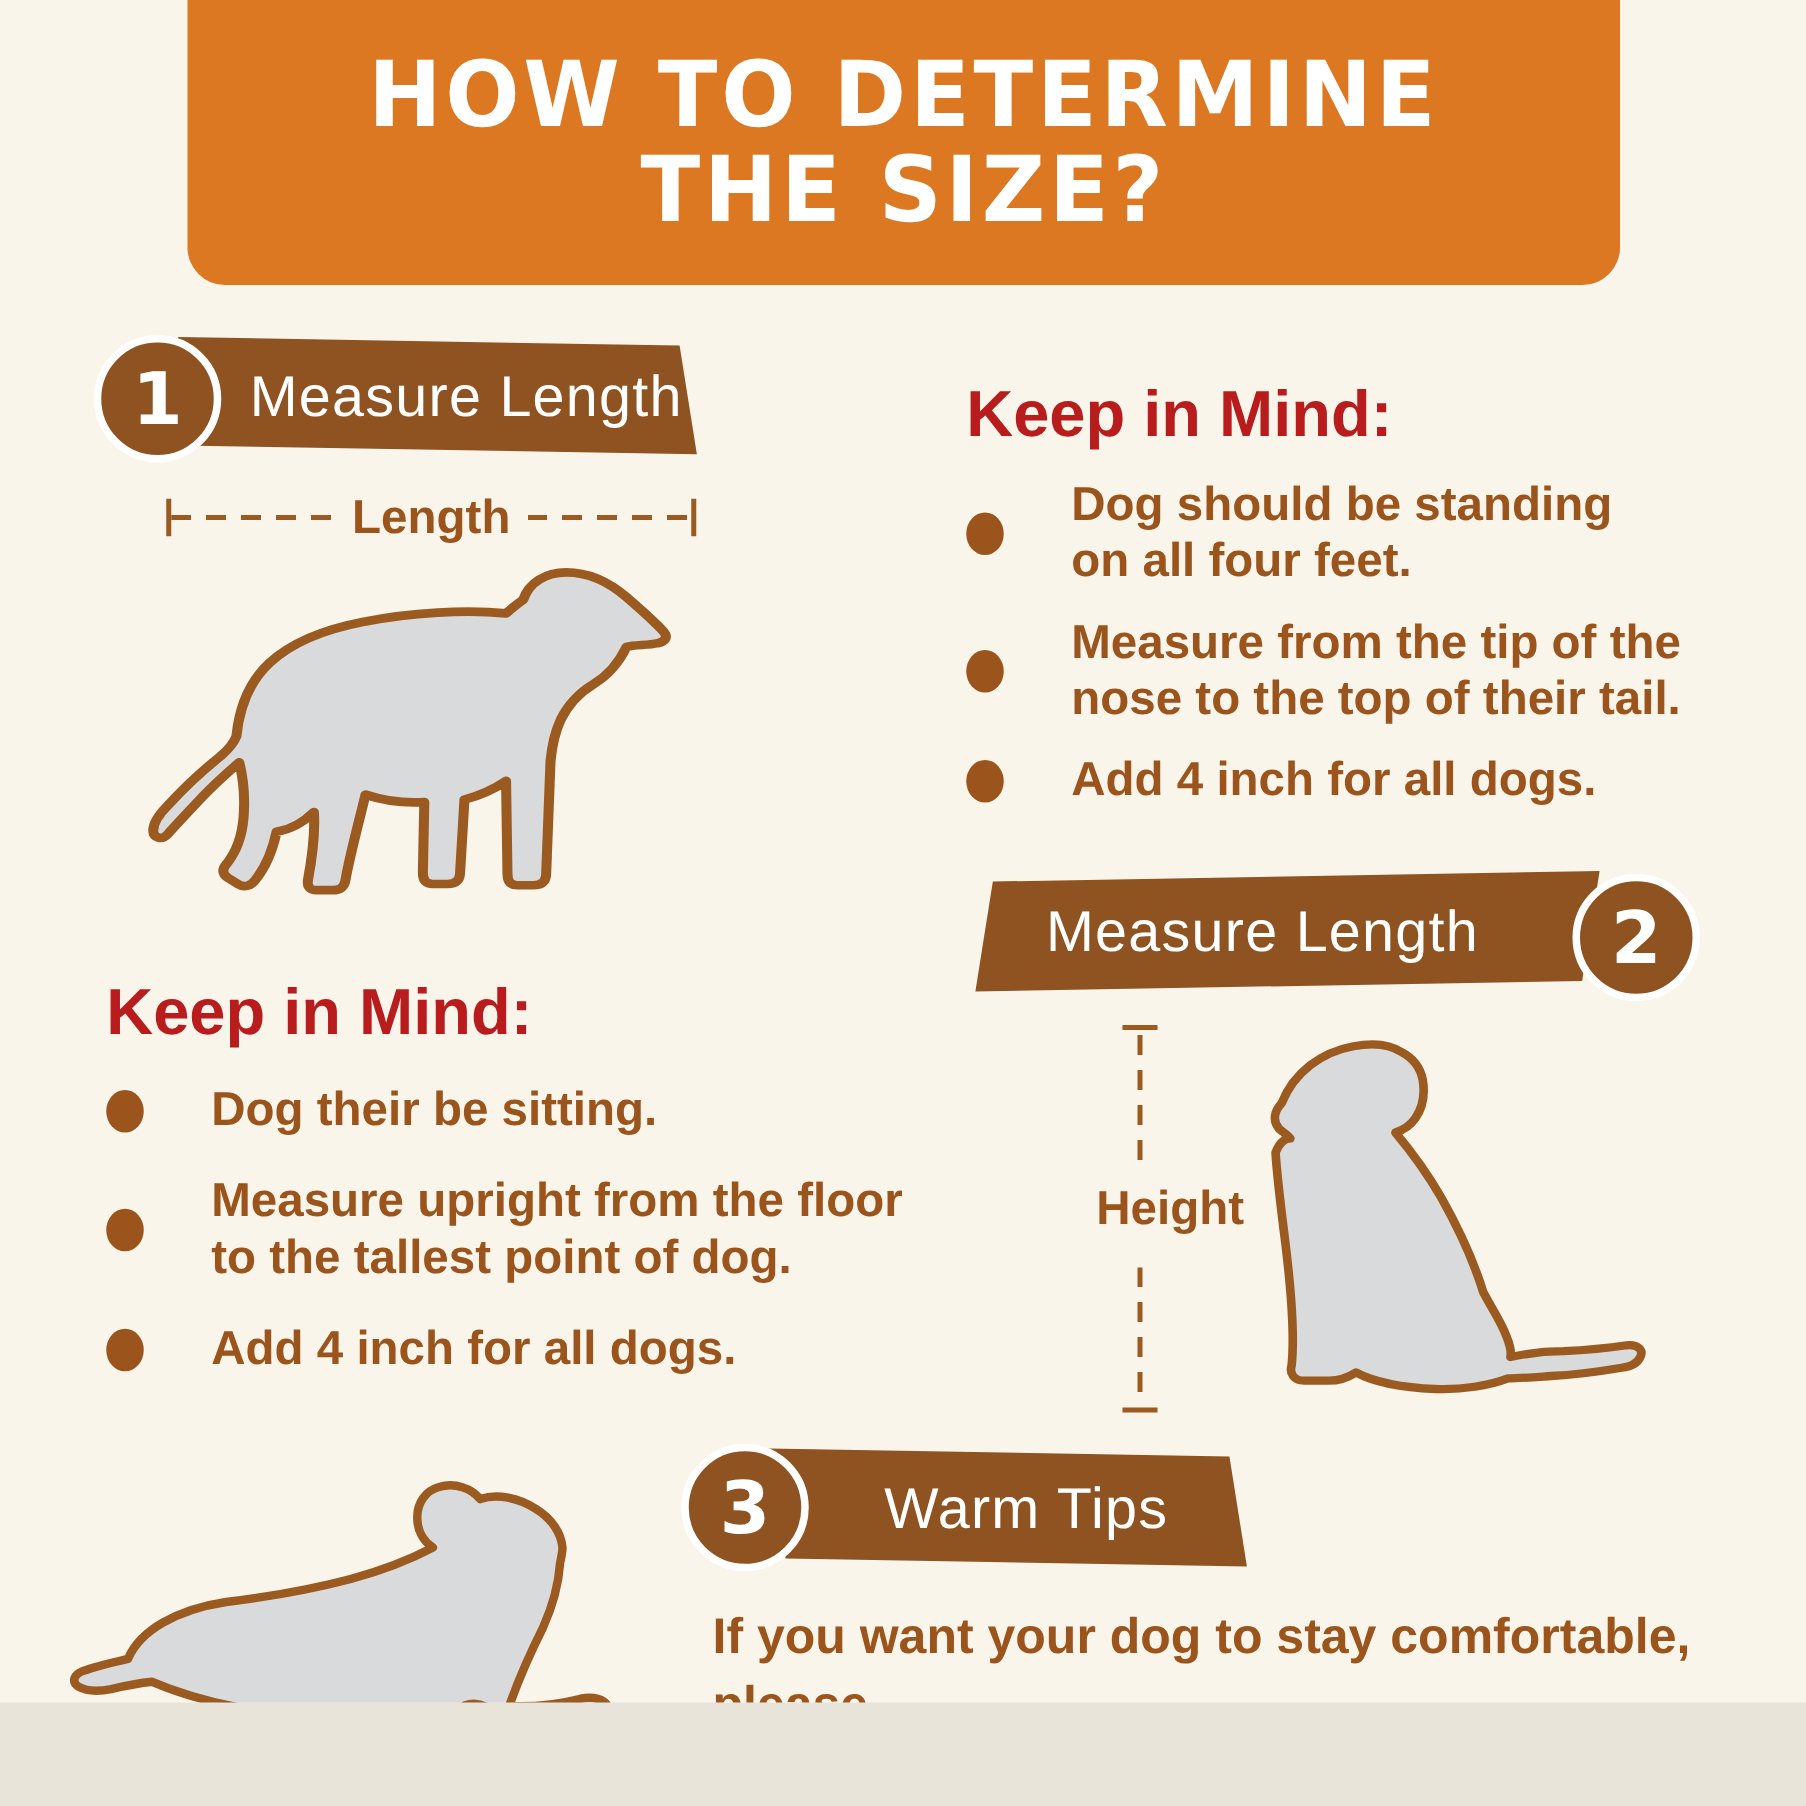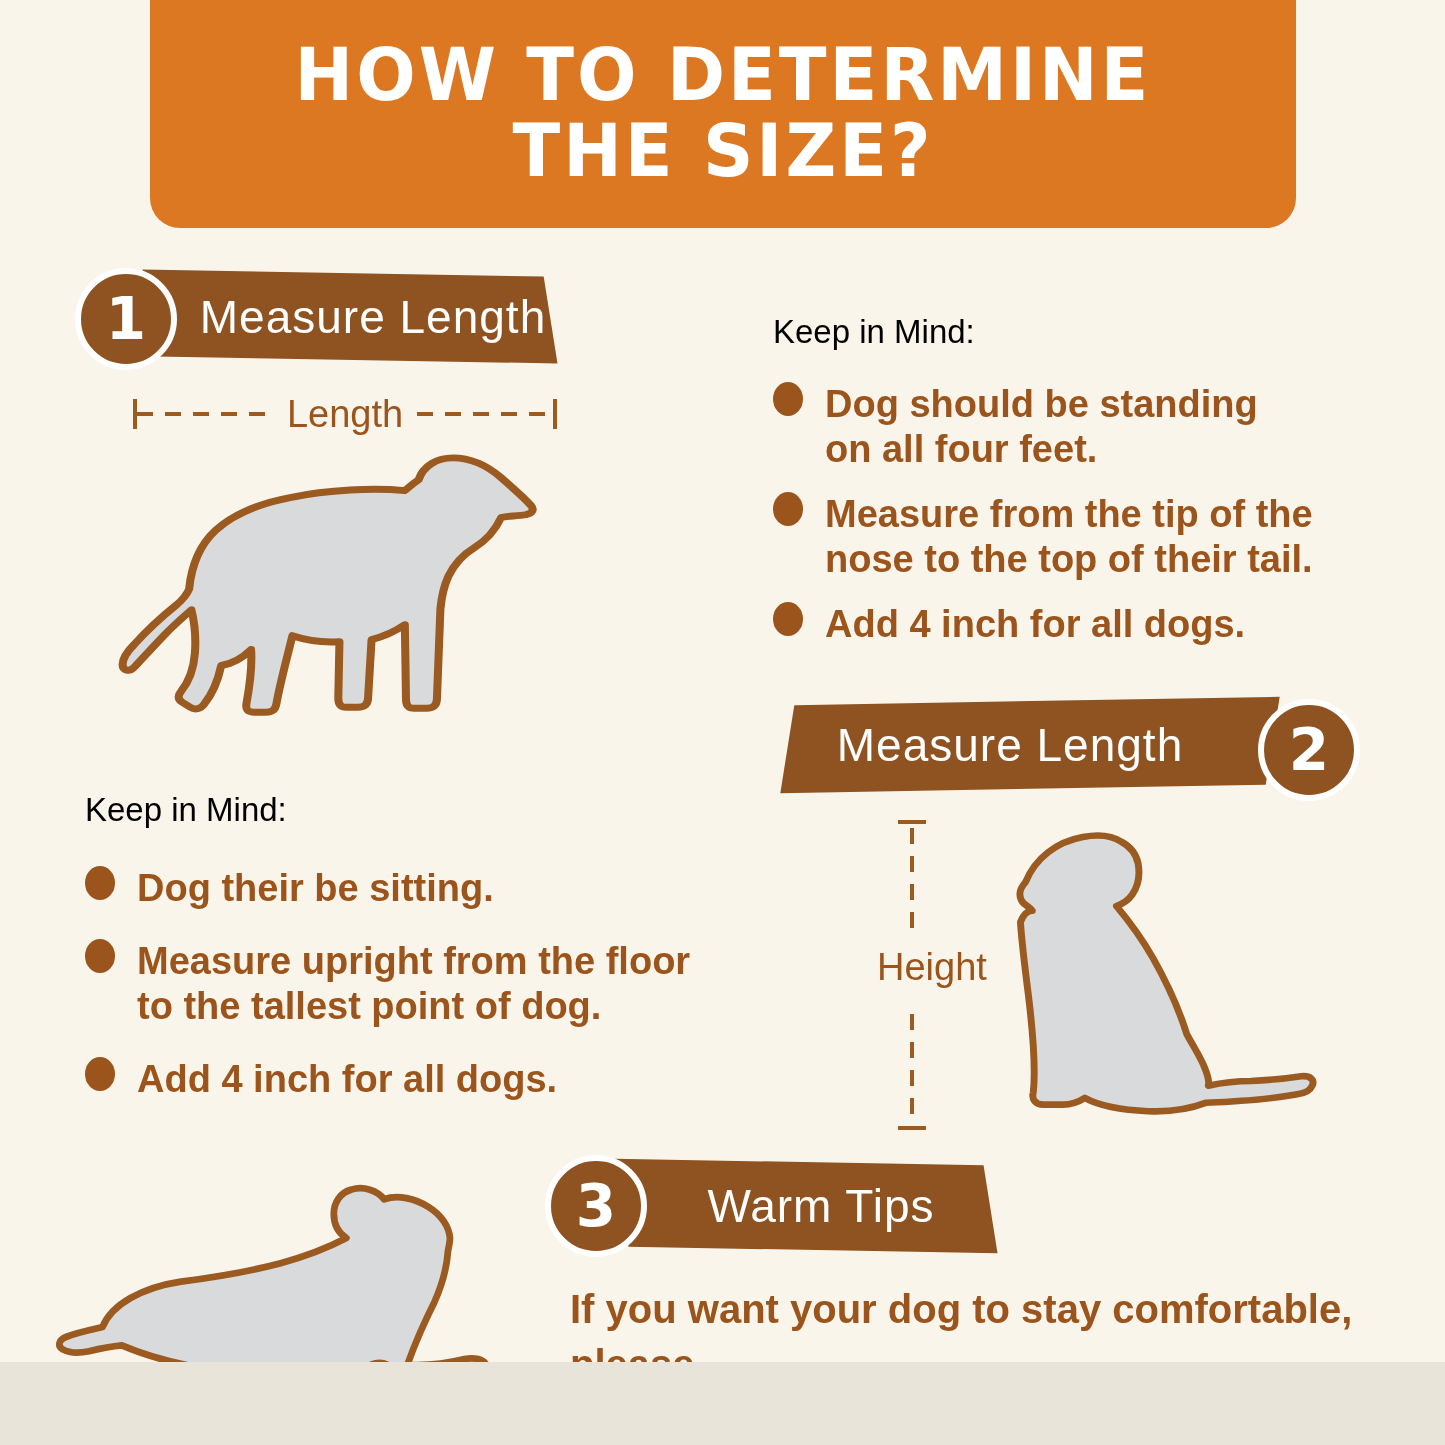"Keep in Mind:" .kim-heading { color: #000000 -> #b91c1c; font-size: 33px -> 52px; font-weight: normal -> bold }
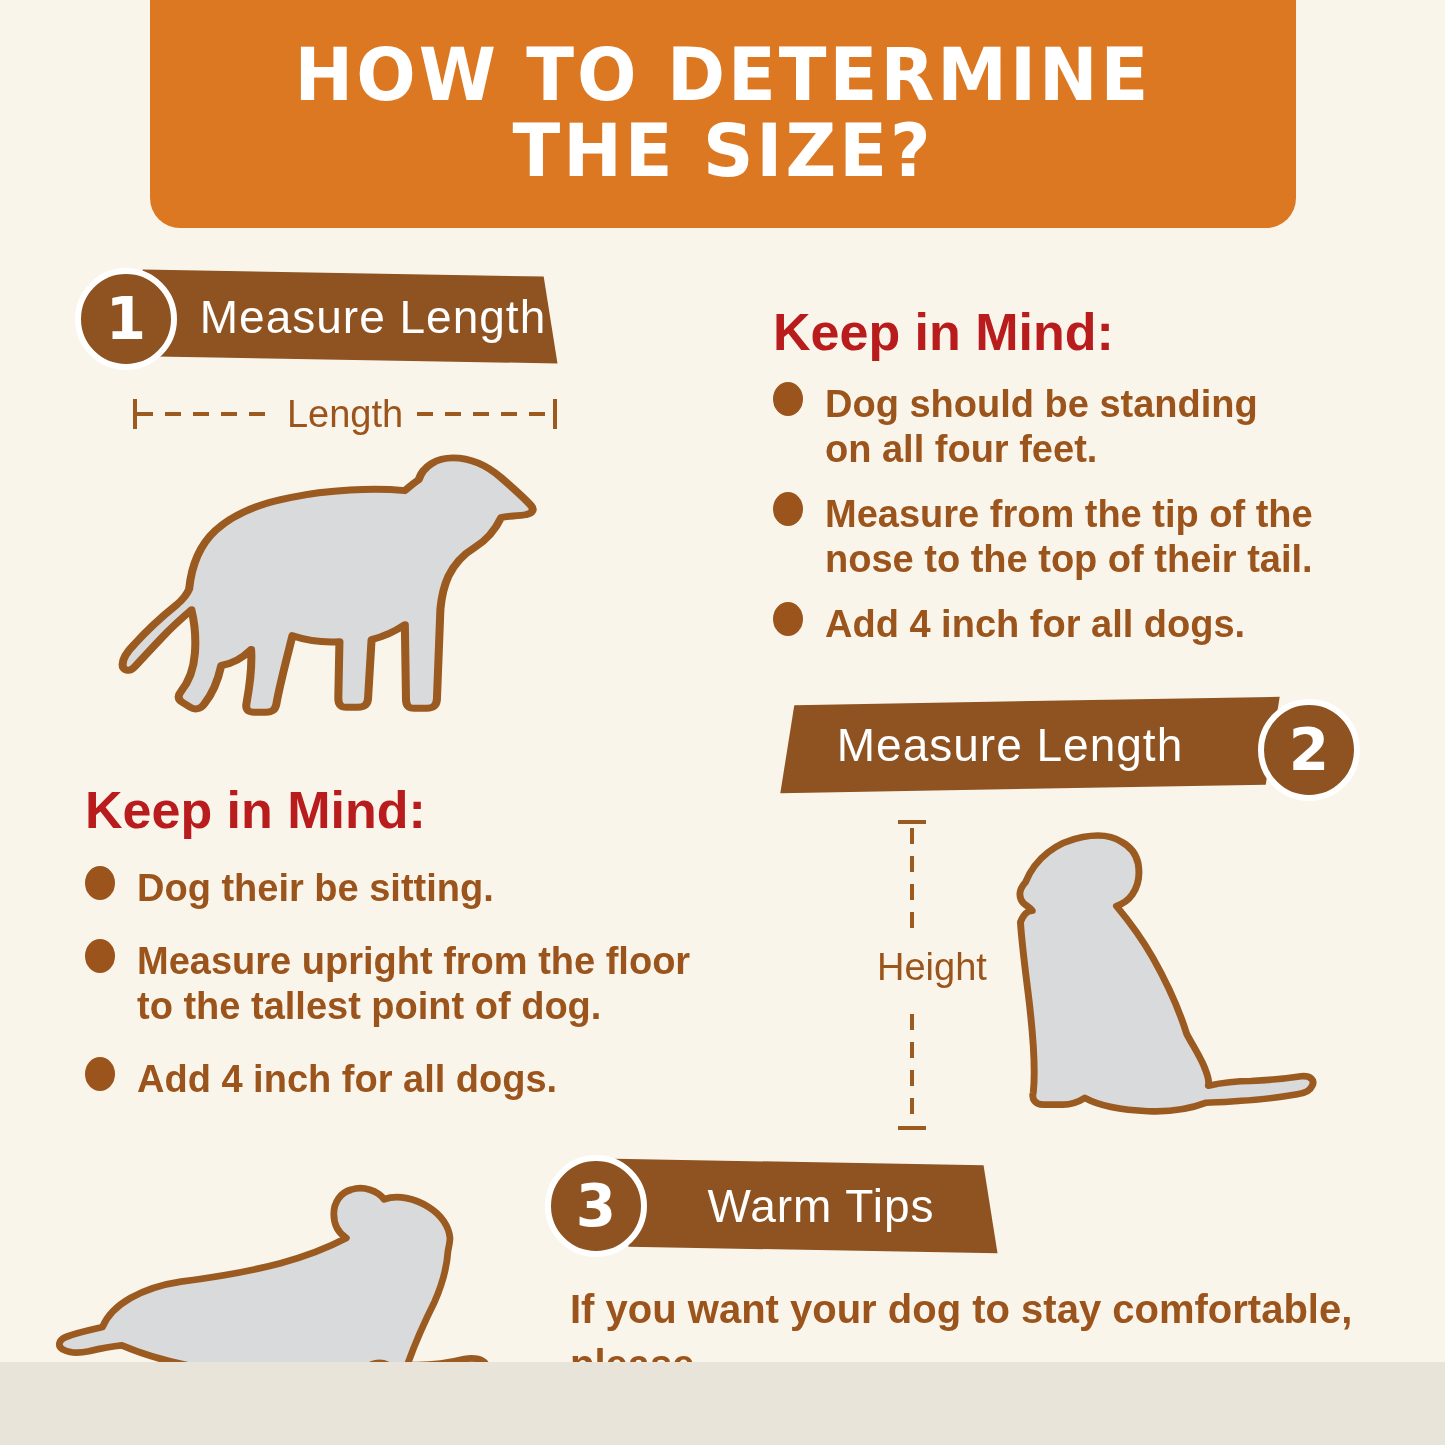"Length" .measure-label { font-weight: normal -> bold }
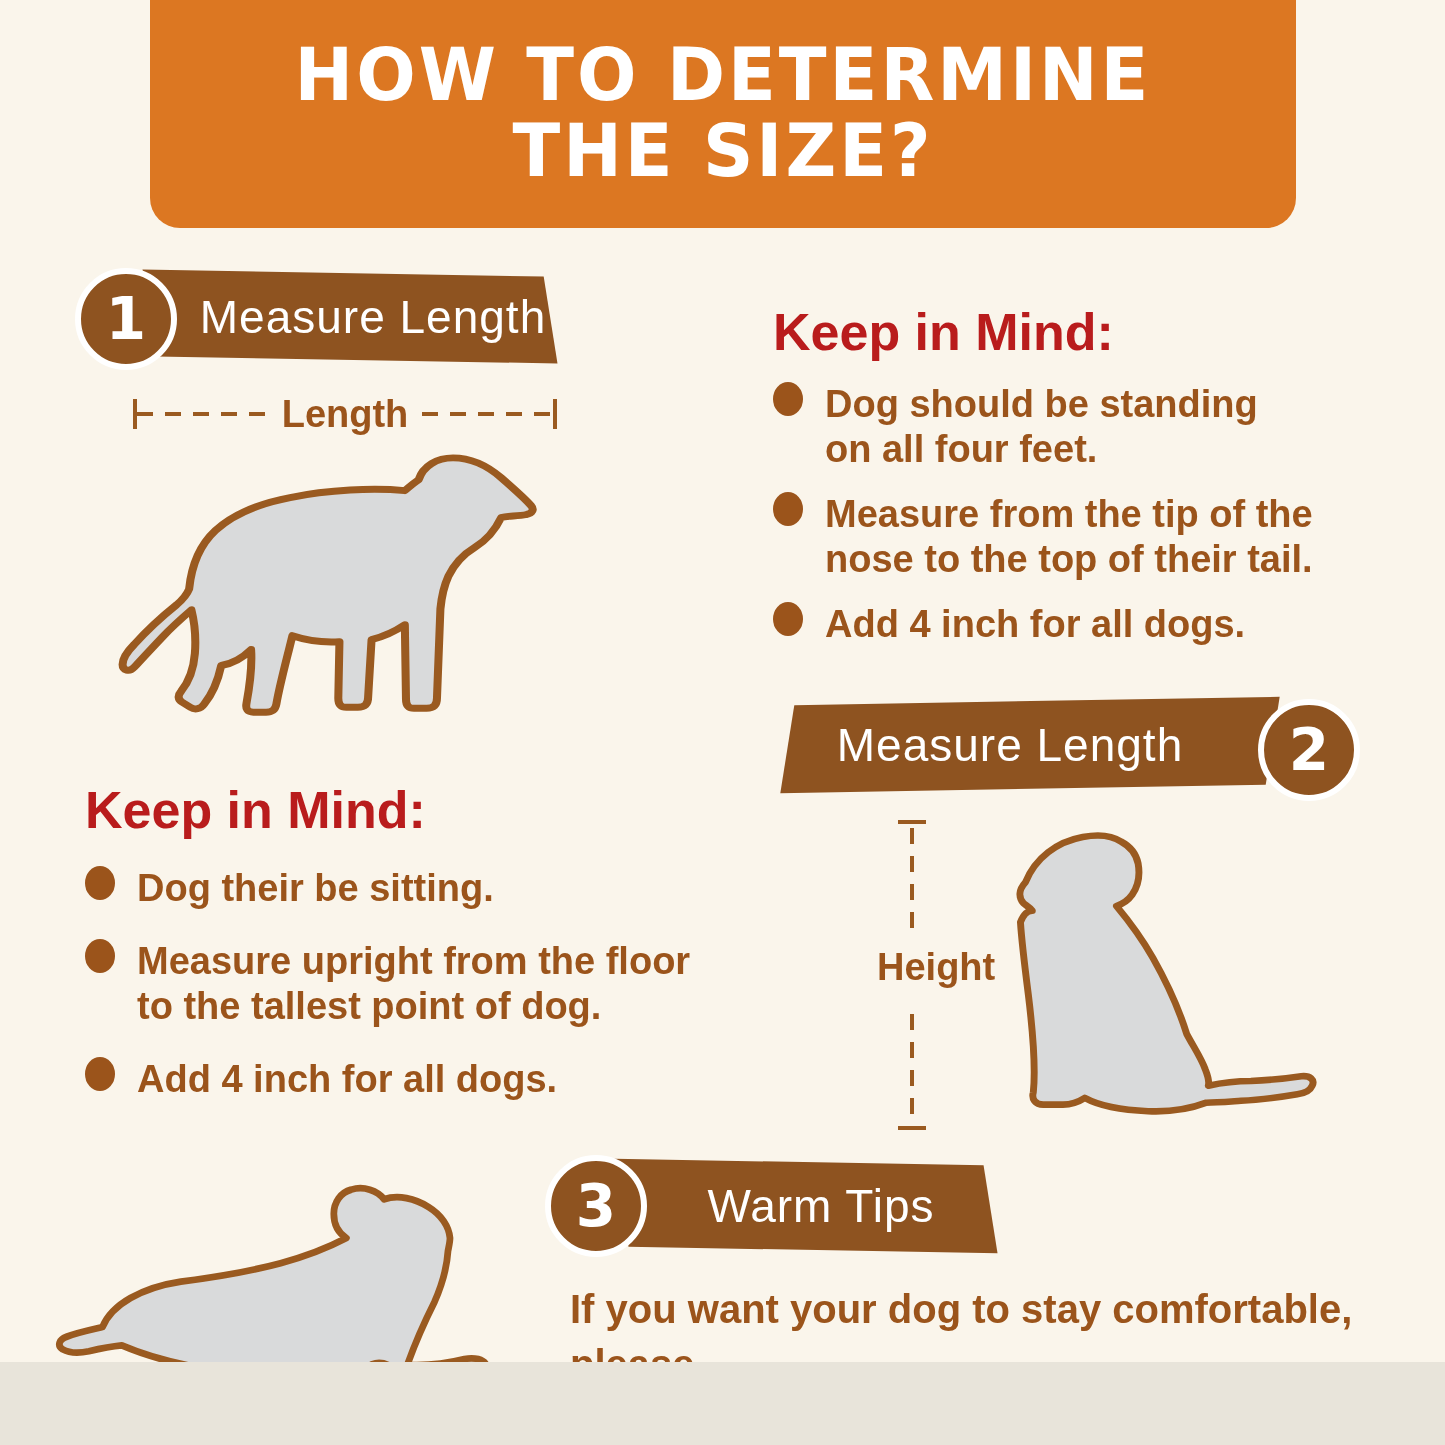"Dog should be standing" .kim-item { align-items: none -> center; gap: none -> 32px }
